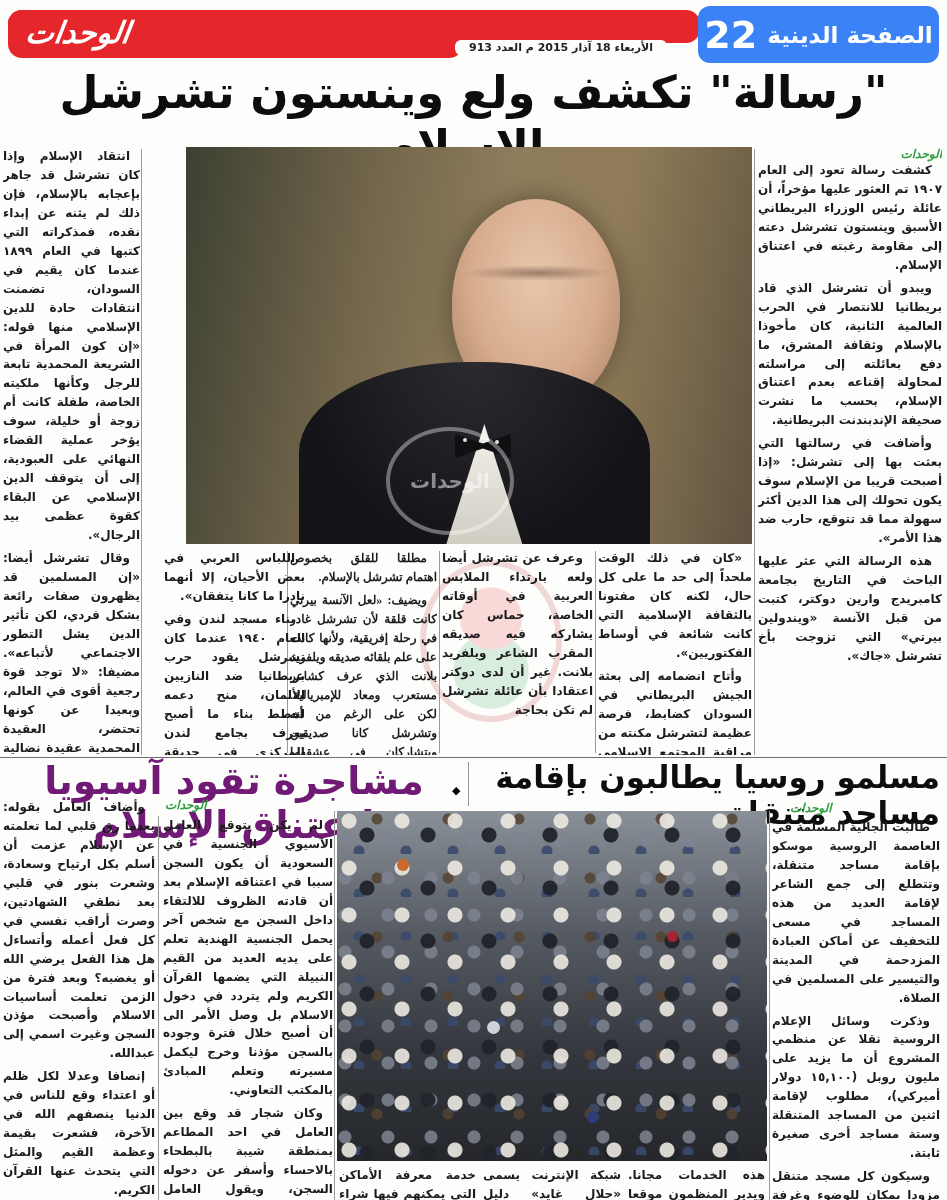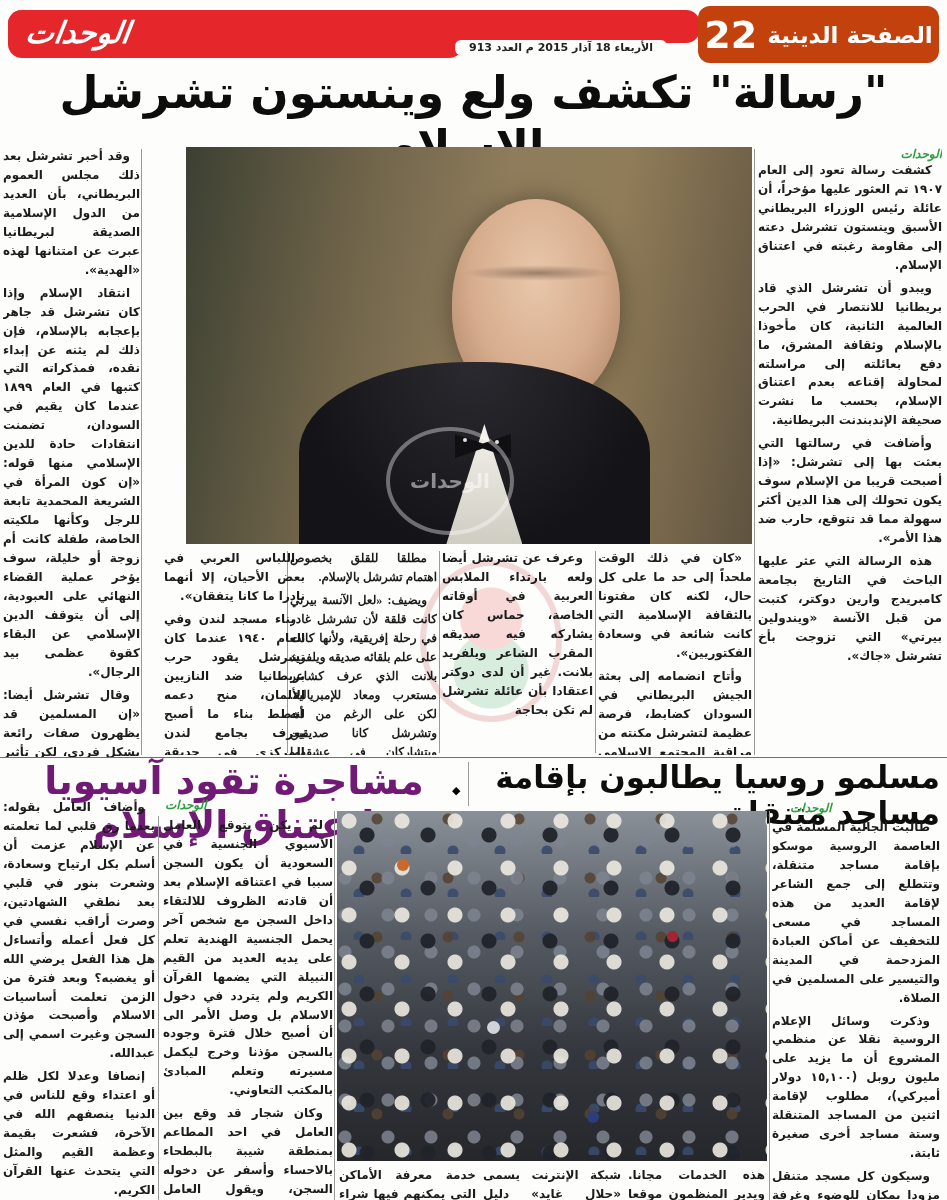"22" .green-box { background: #c2410c -> #3b82f6 }
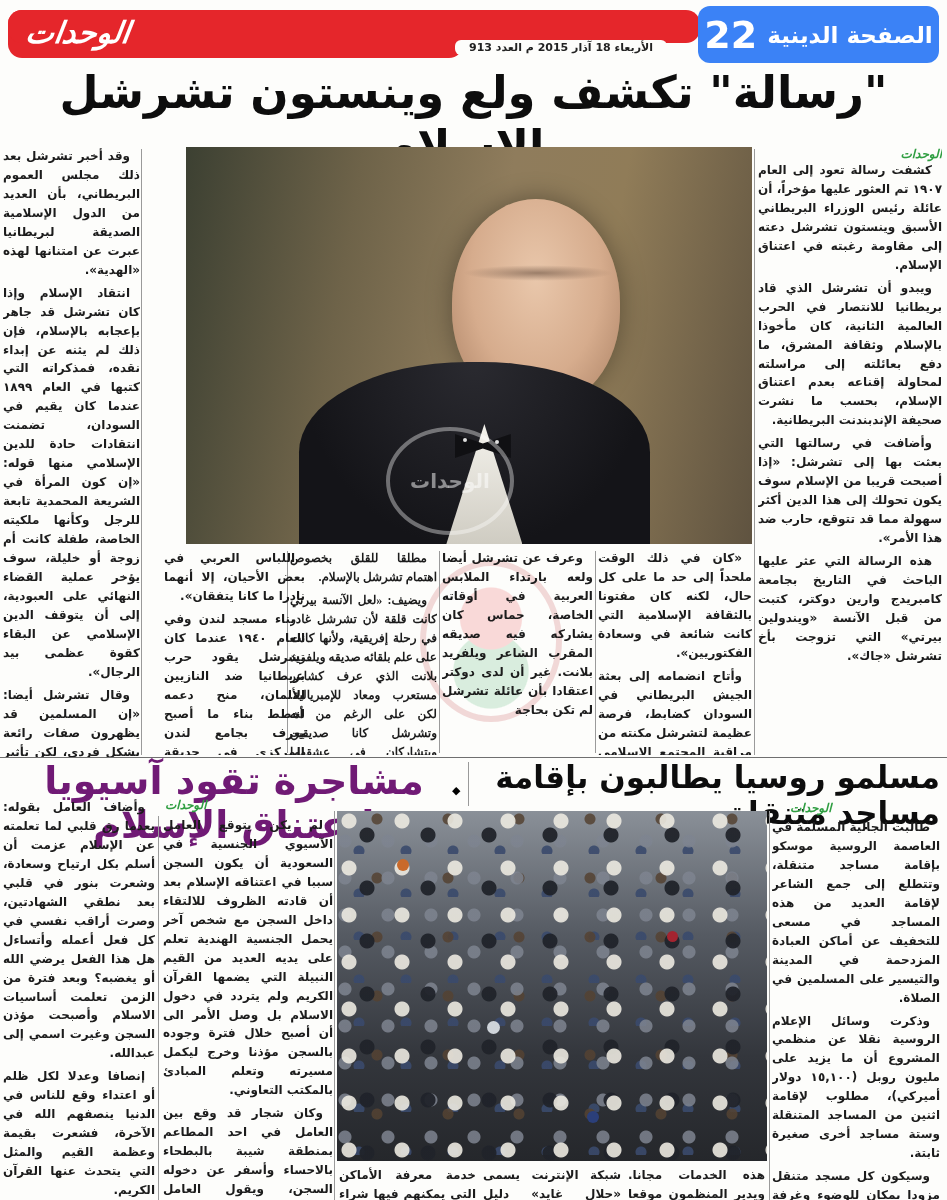"وقد أخبر تشرشل بعد ذلك" p { html: <p>وقد أخبر تشرشل بعد ذلك مجلس العموم البريطاني، بأن العديد من الدول الإسلامية الصديقة لبريطانيا عبرت عن امتنانها لهذه «الهدية».</p> -> none }
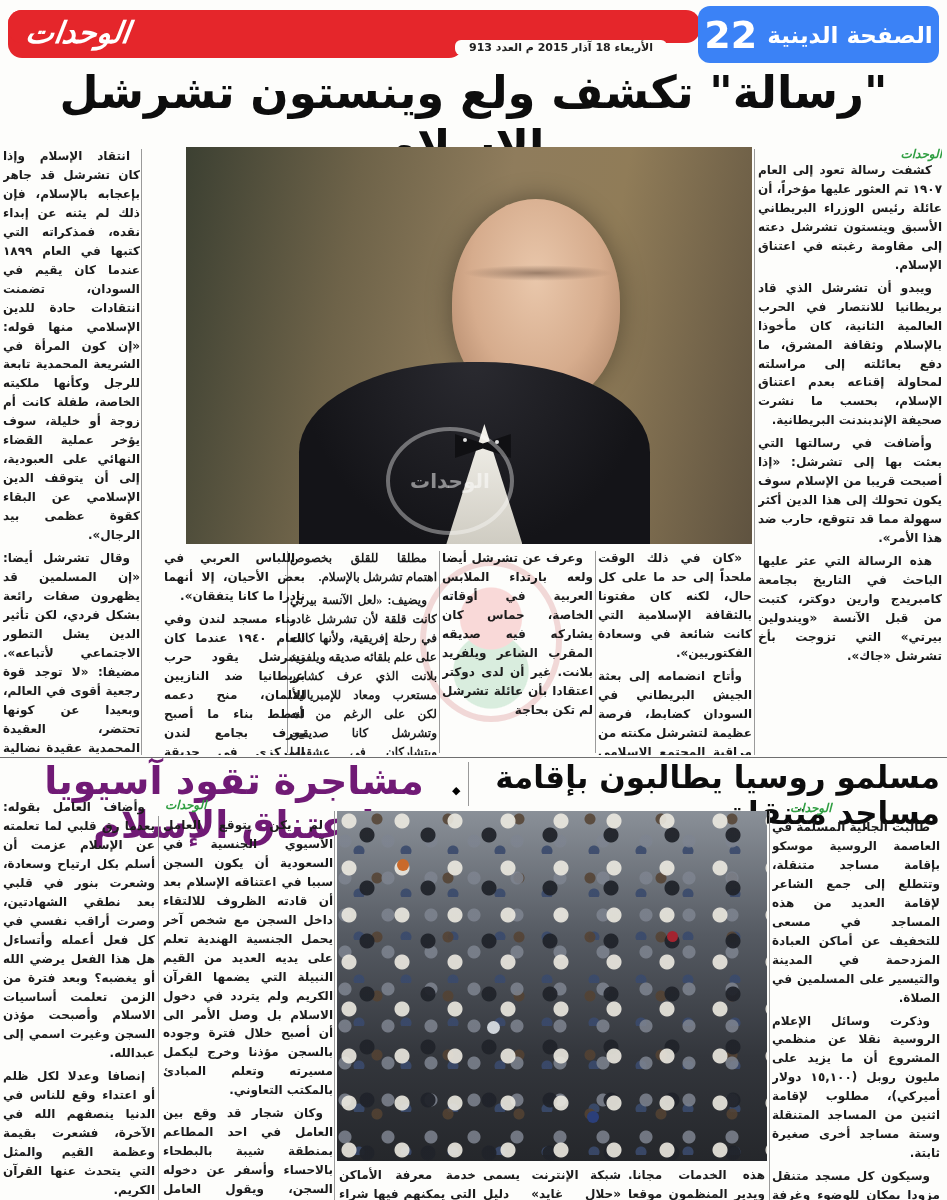"«كان في ذلك الوقت ملحداً" p { text: وسعادة -> أوساط }
